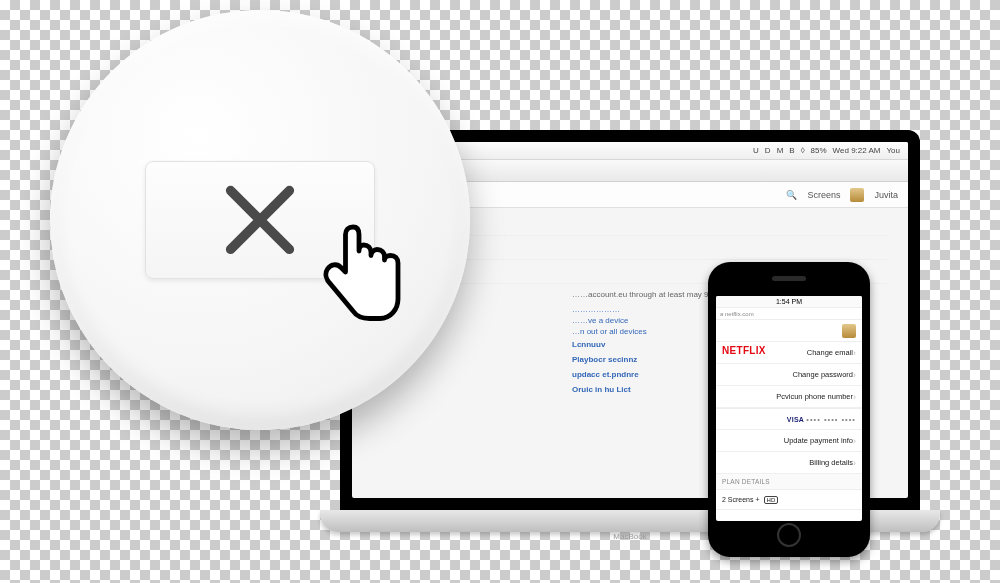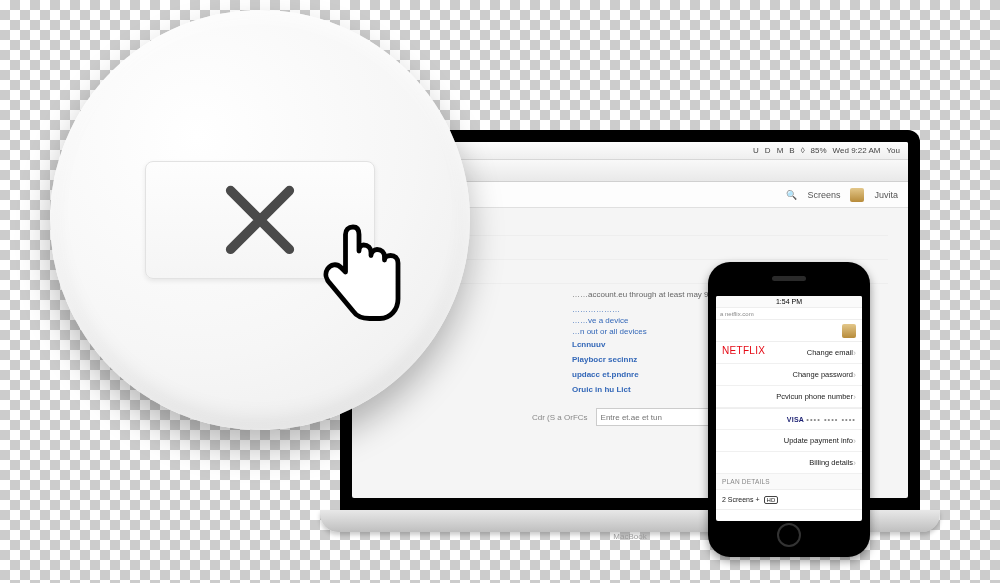"NETFLIX" .brand-text { font-weight: 400 -> 700 }
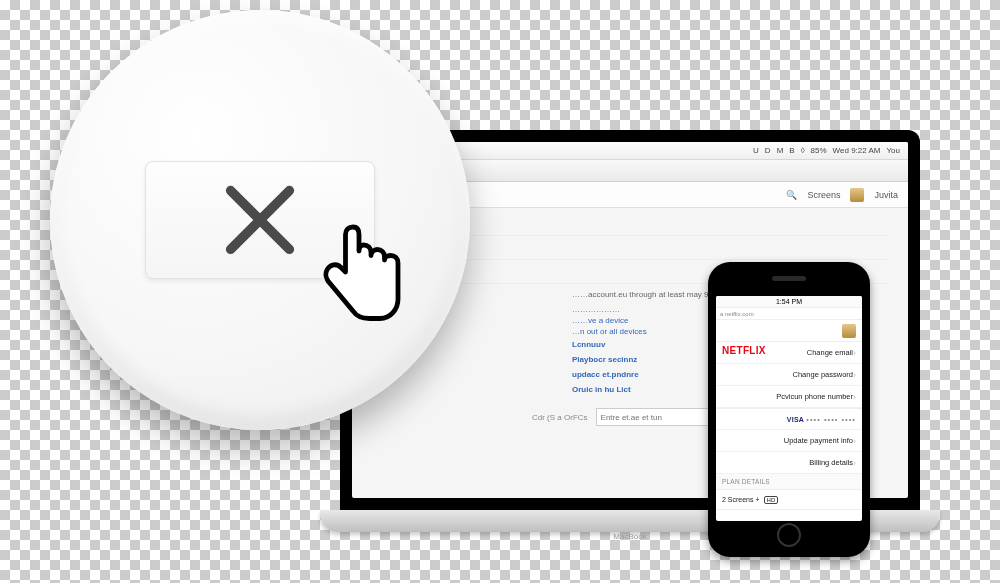"Cdr (S a OrFCs" div.footer-row { html: <div> <span>Cdr (S a OrFCs</span> <input> <button>rerlacn</button> </div> -> none }
